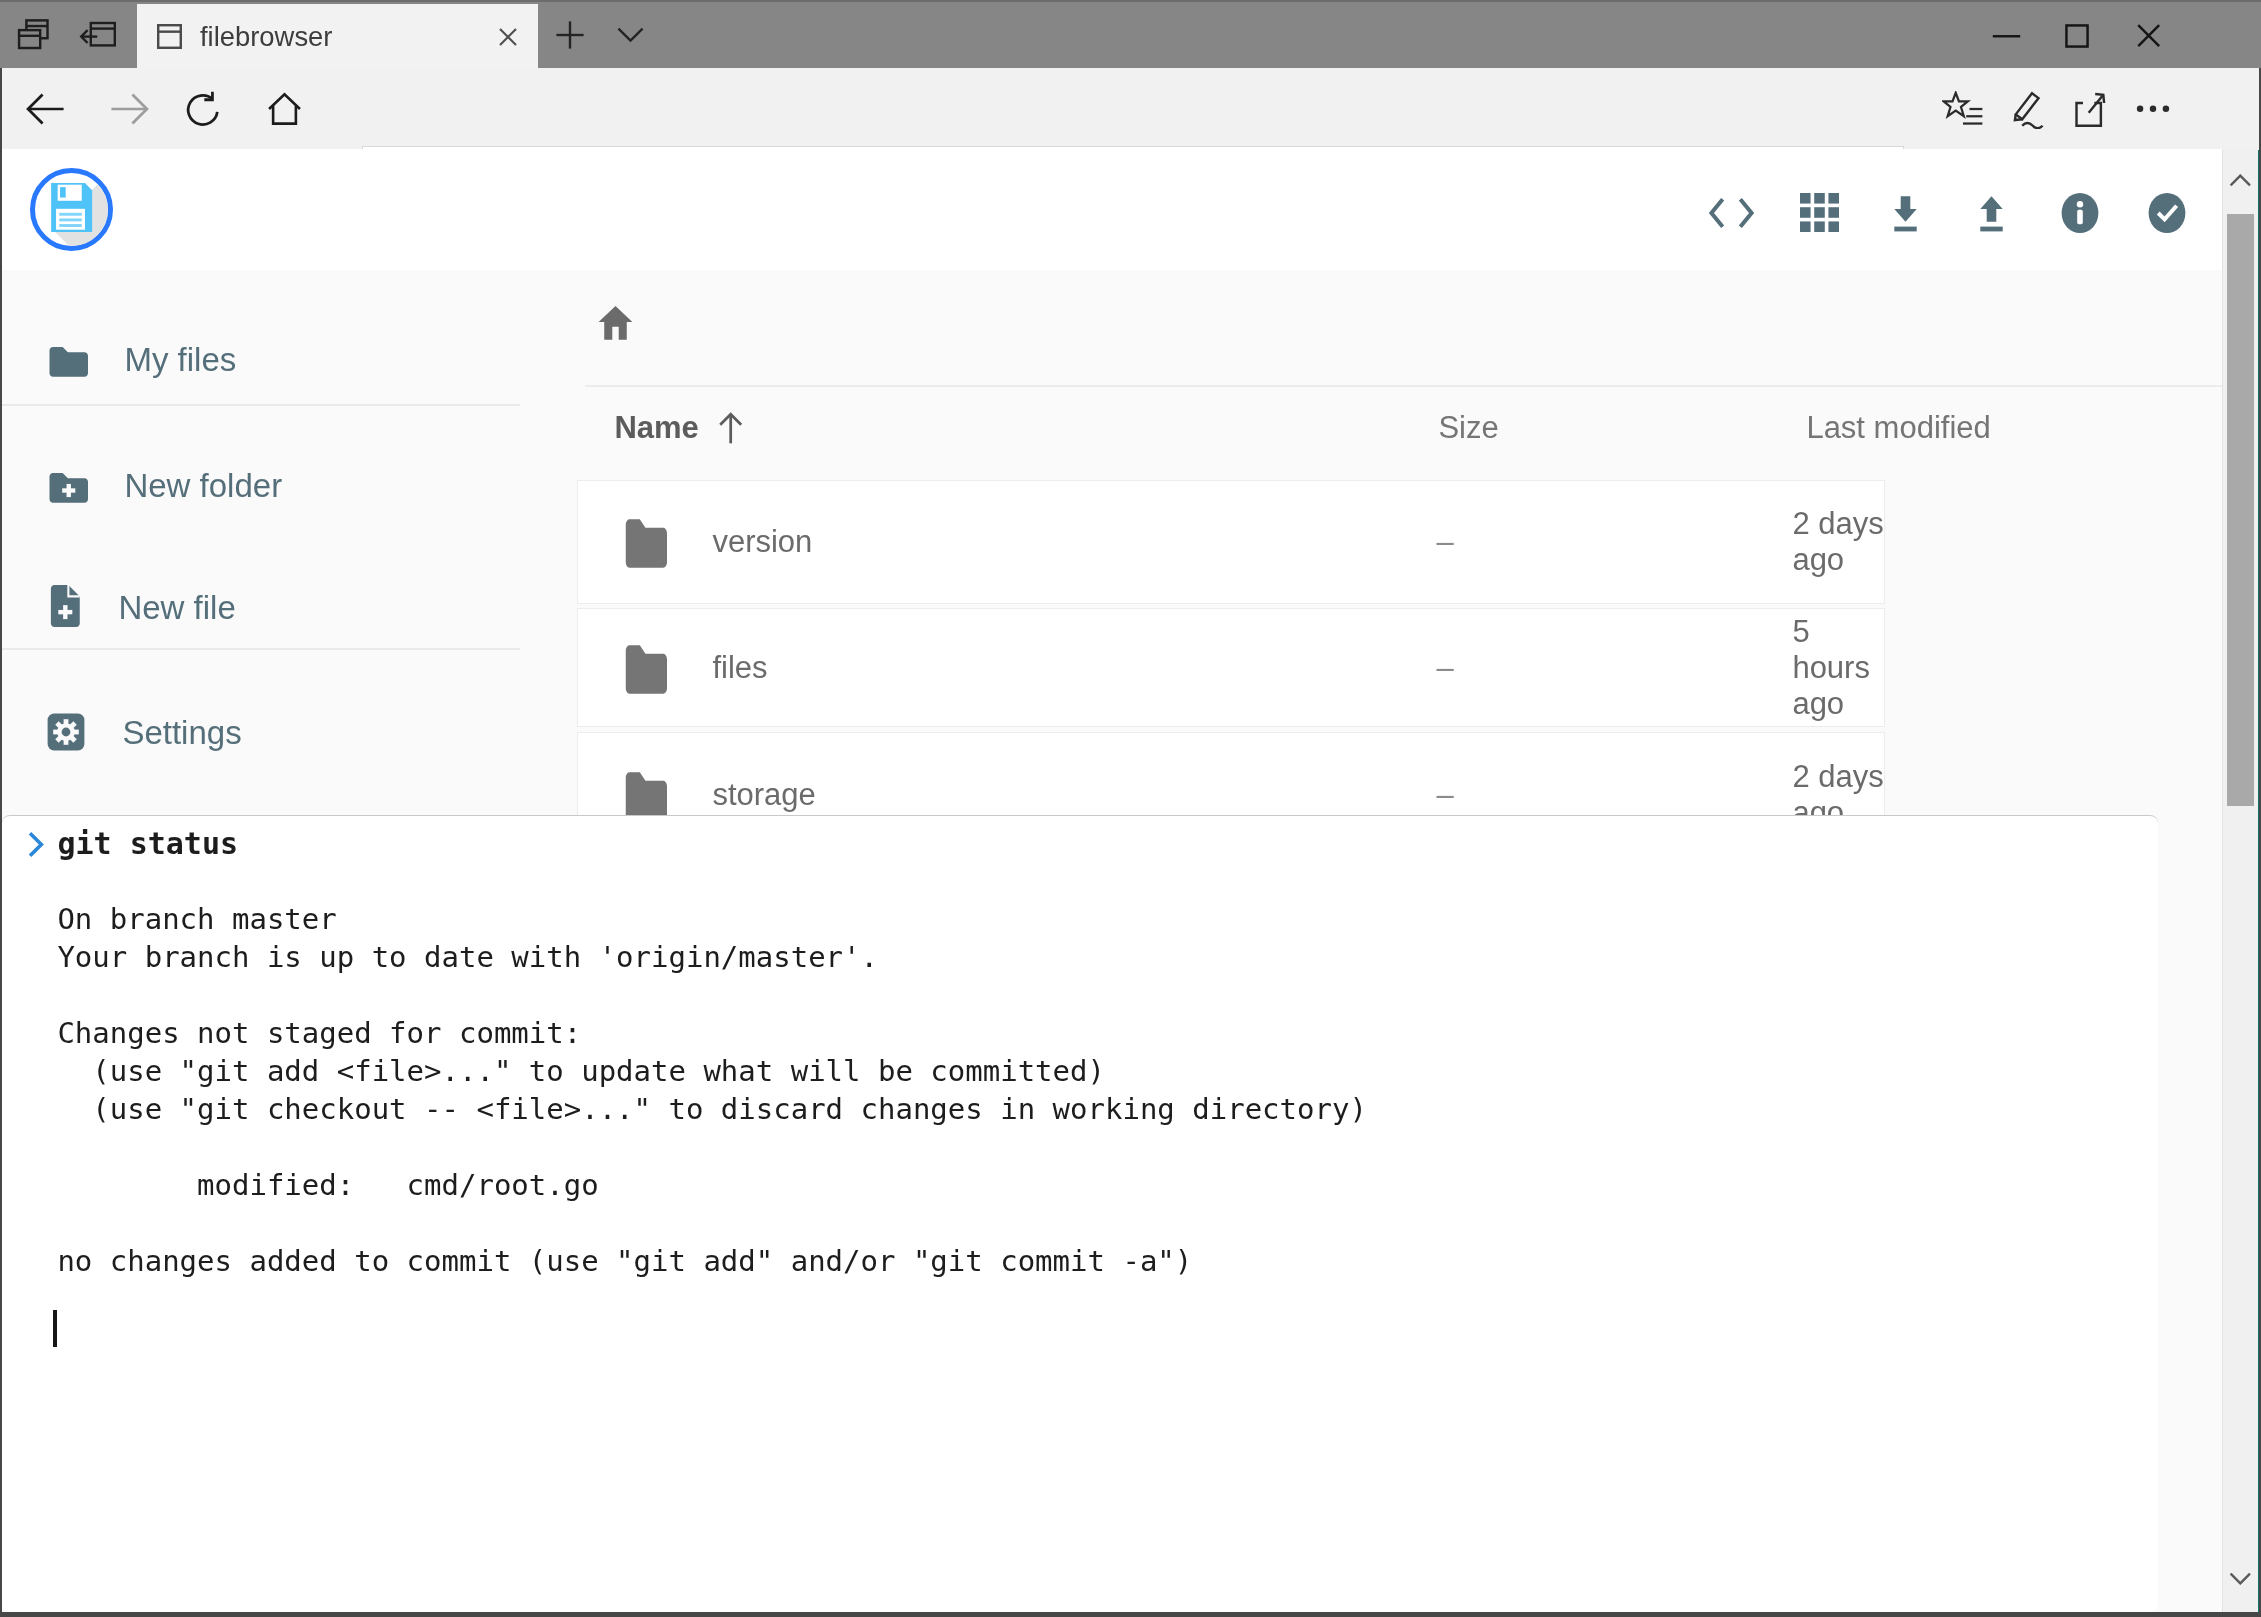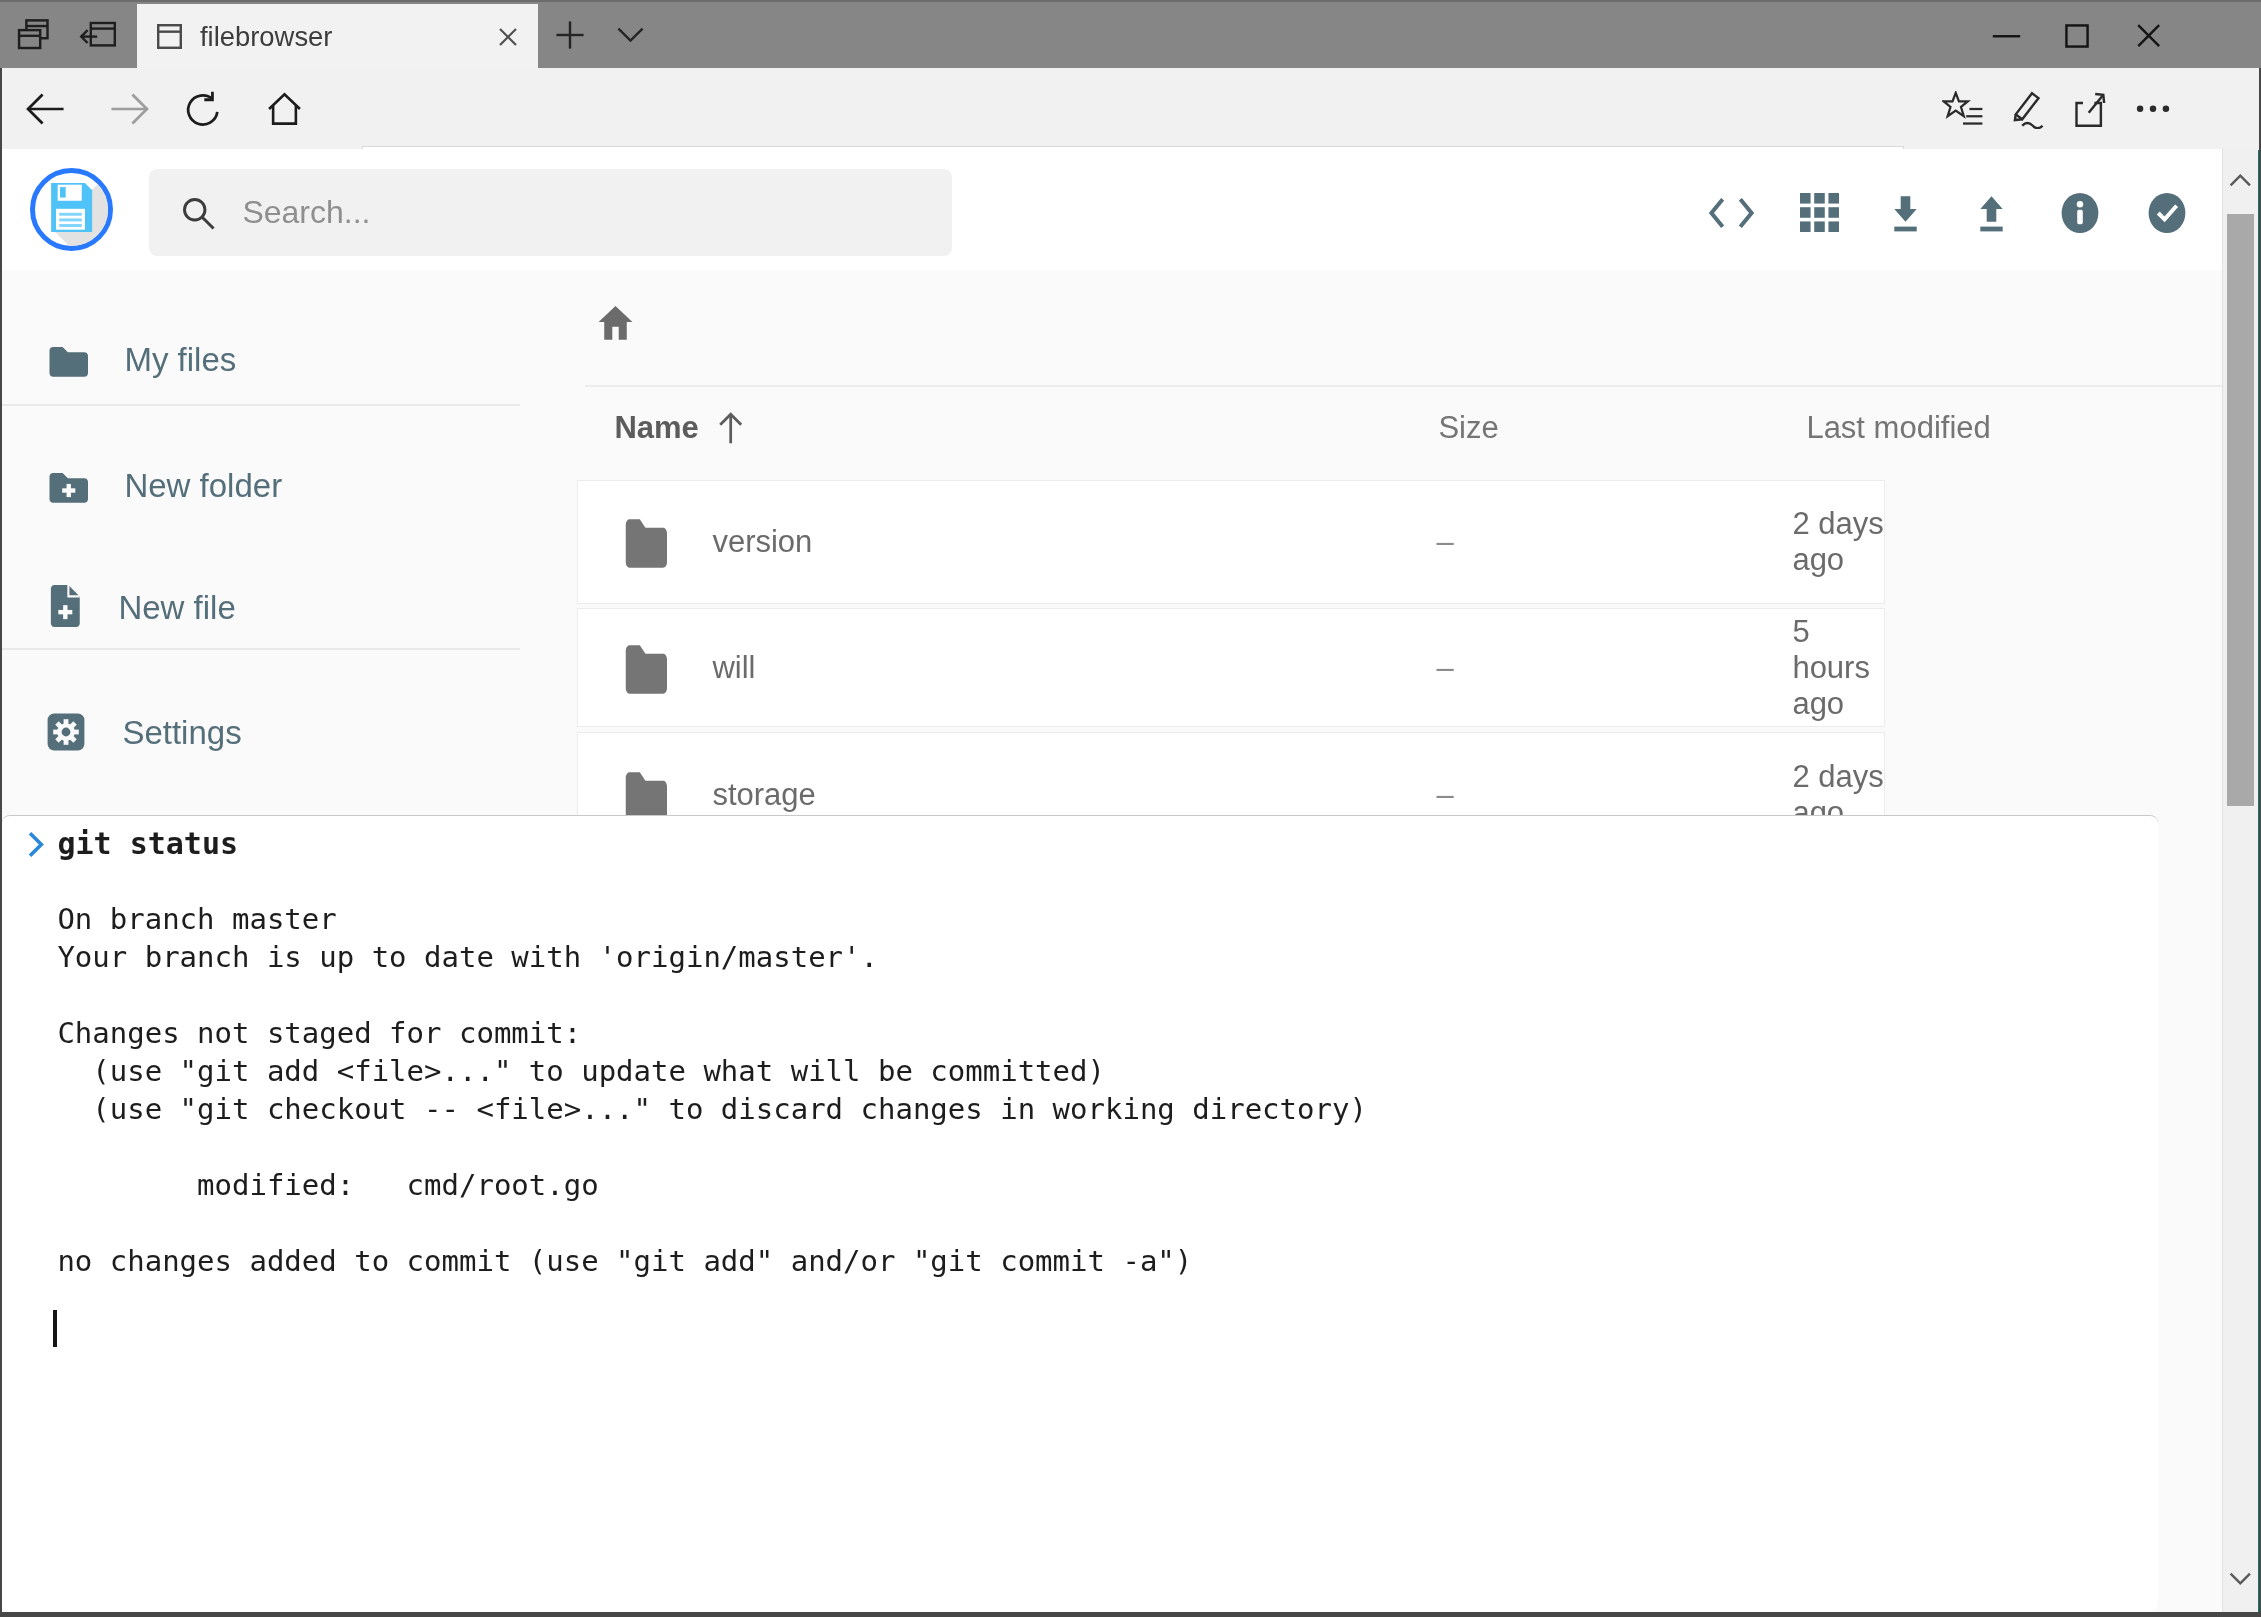"Search..." div.search { html: <div> <span> <svg> <circle></circle> <line></line> </svg> </span> <input> </div> -> none }
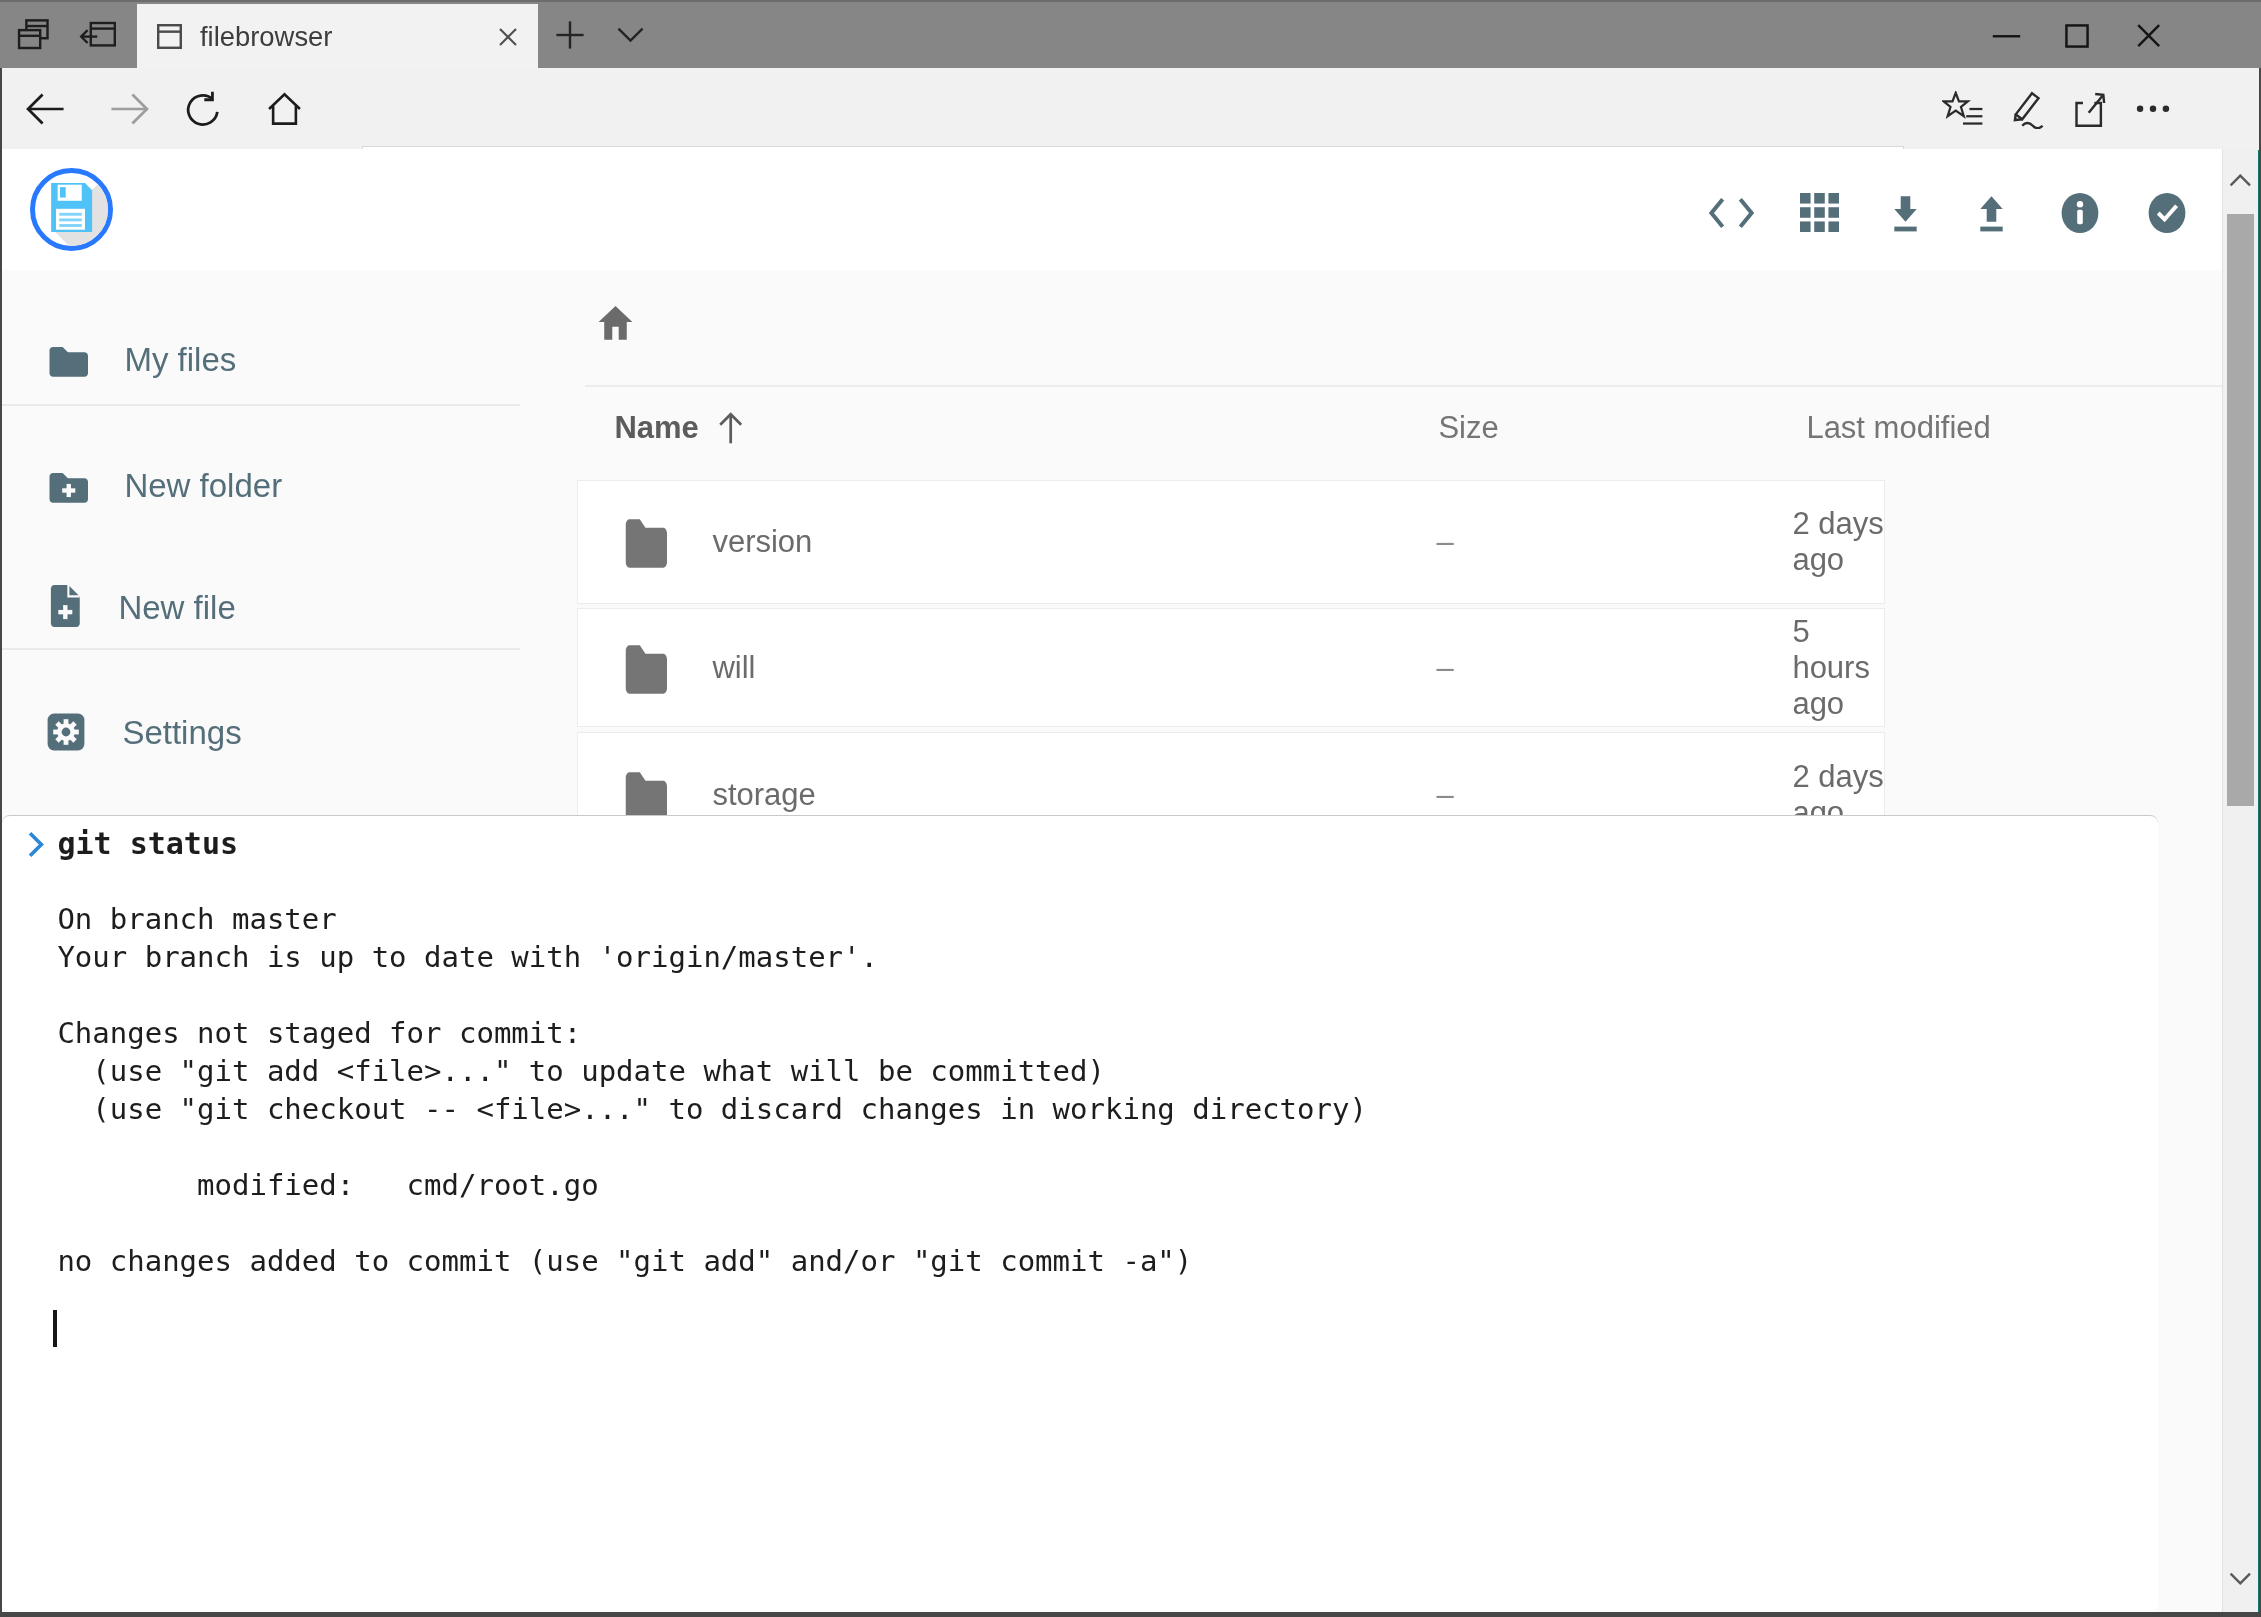"will" span.r-name { text: will -> files }
